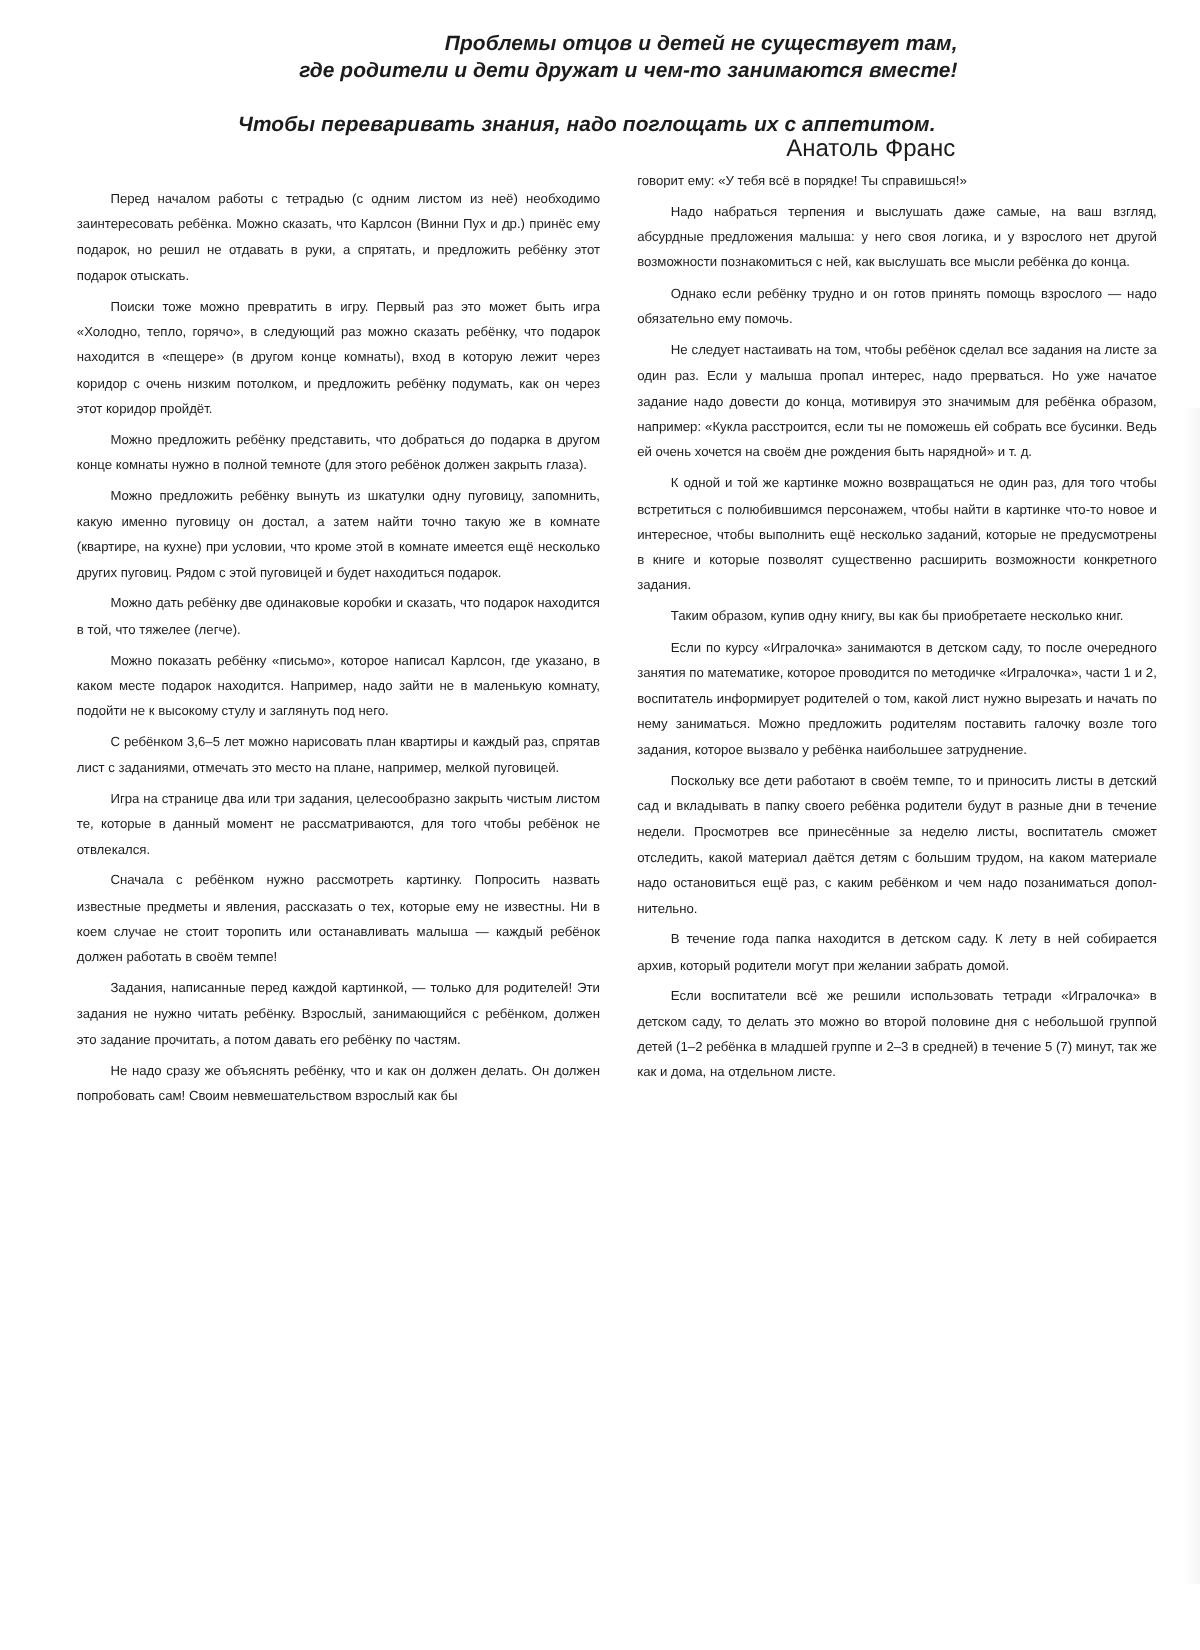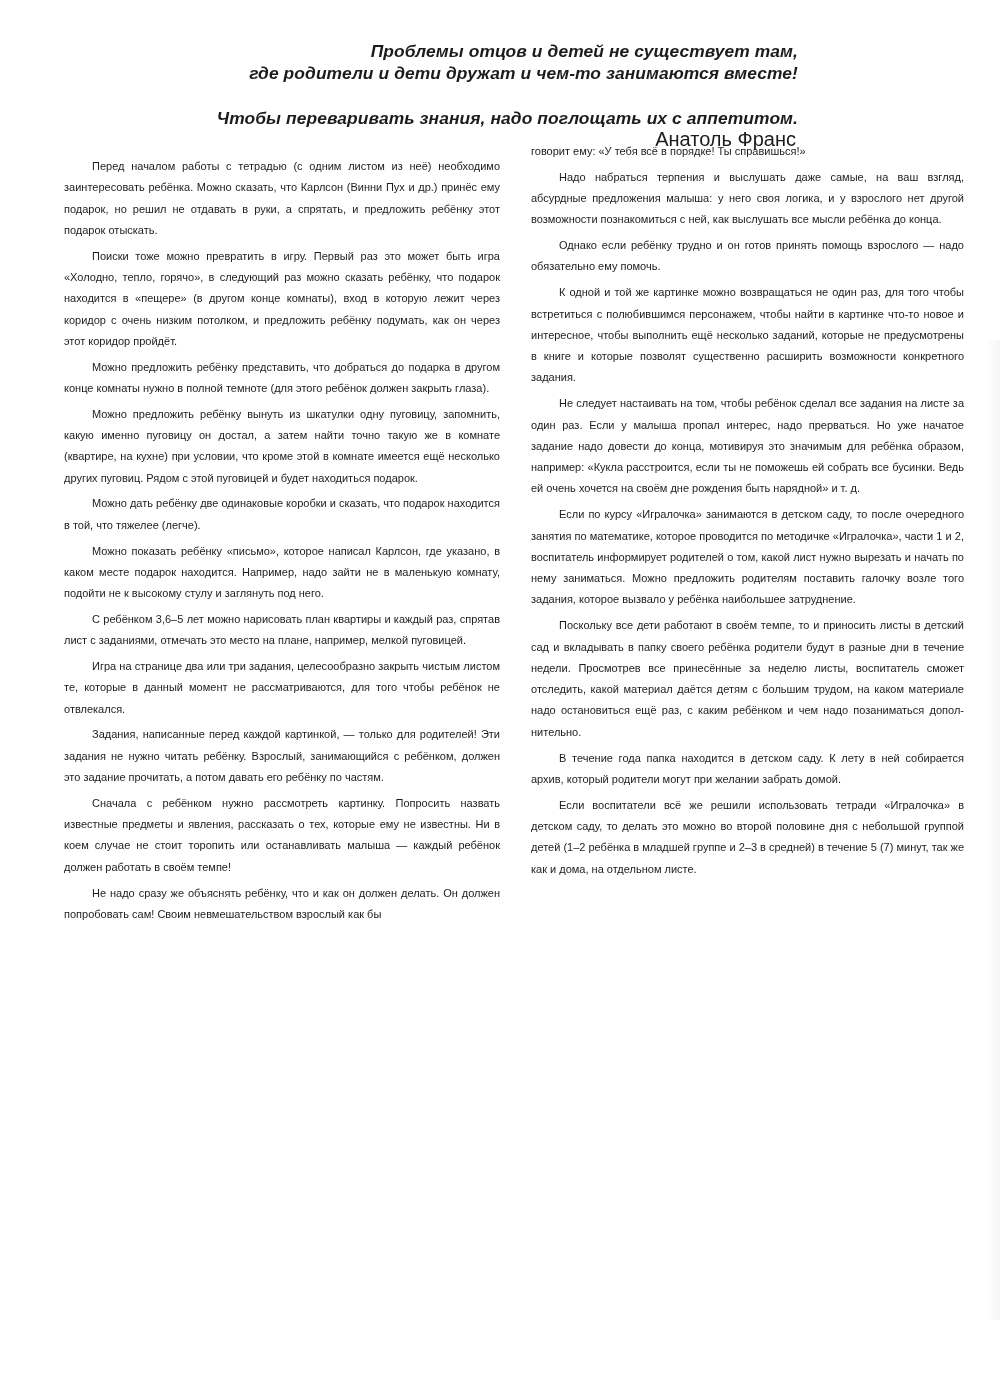"Проблемы отцов и детей не" .epigraphs { top: 40px -> 25px }
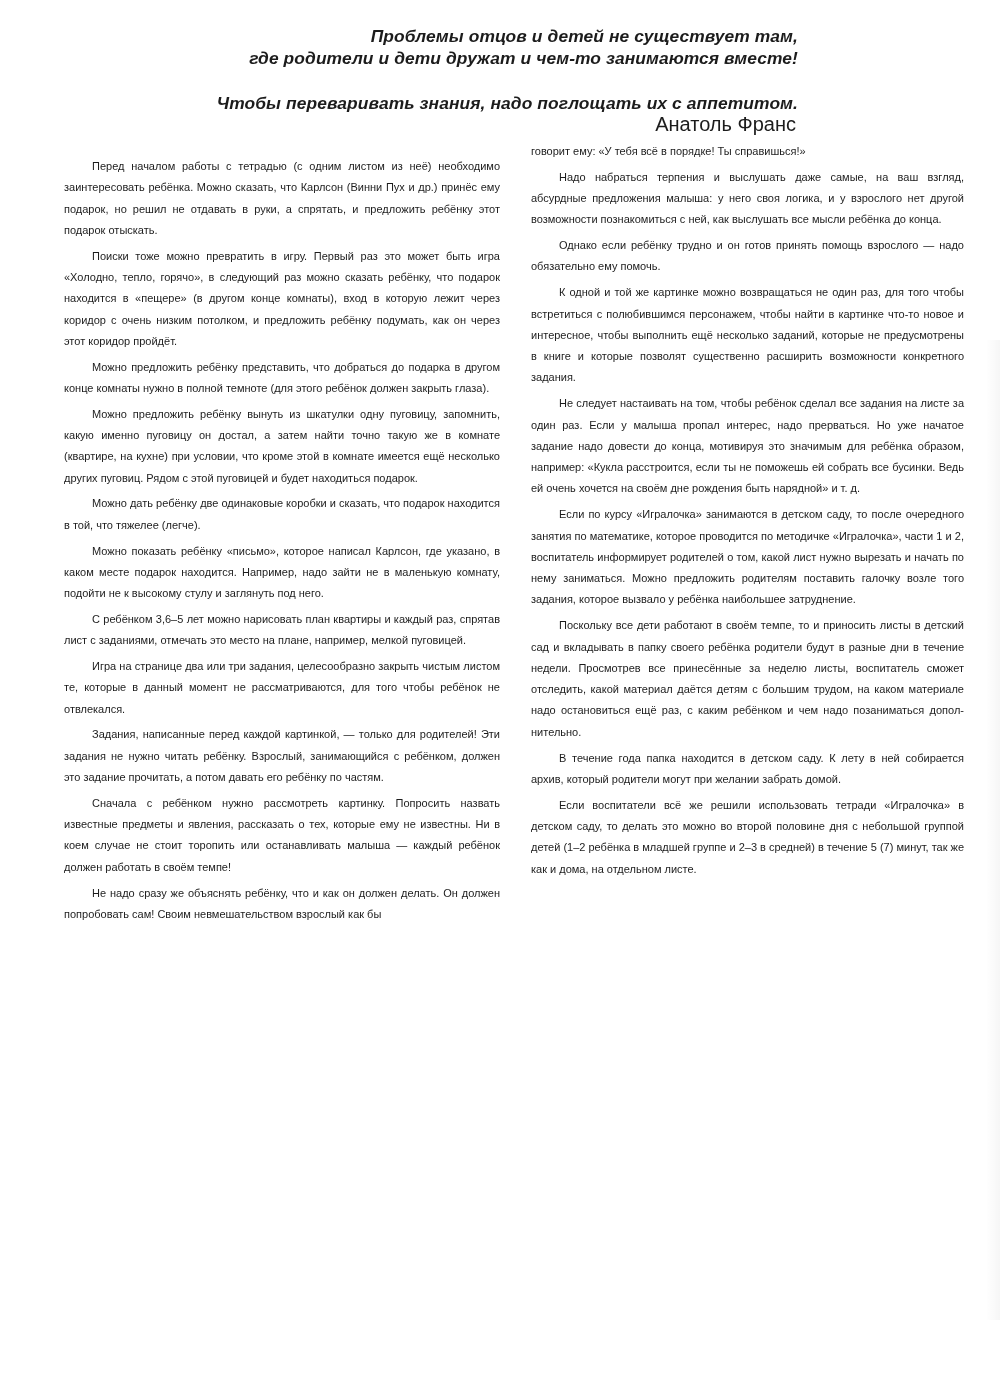"Чтобы переваривать знания, надо" .epigraph-2 { text-align: none -> center }
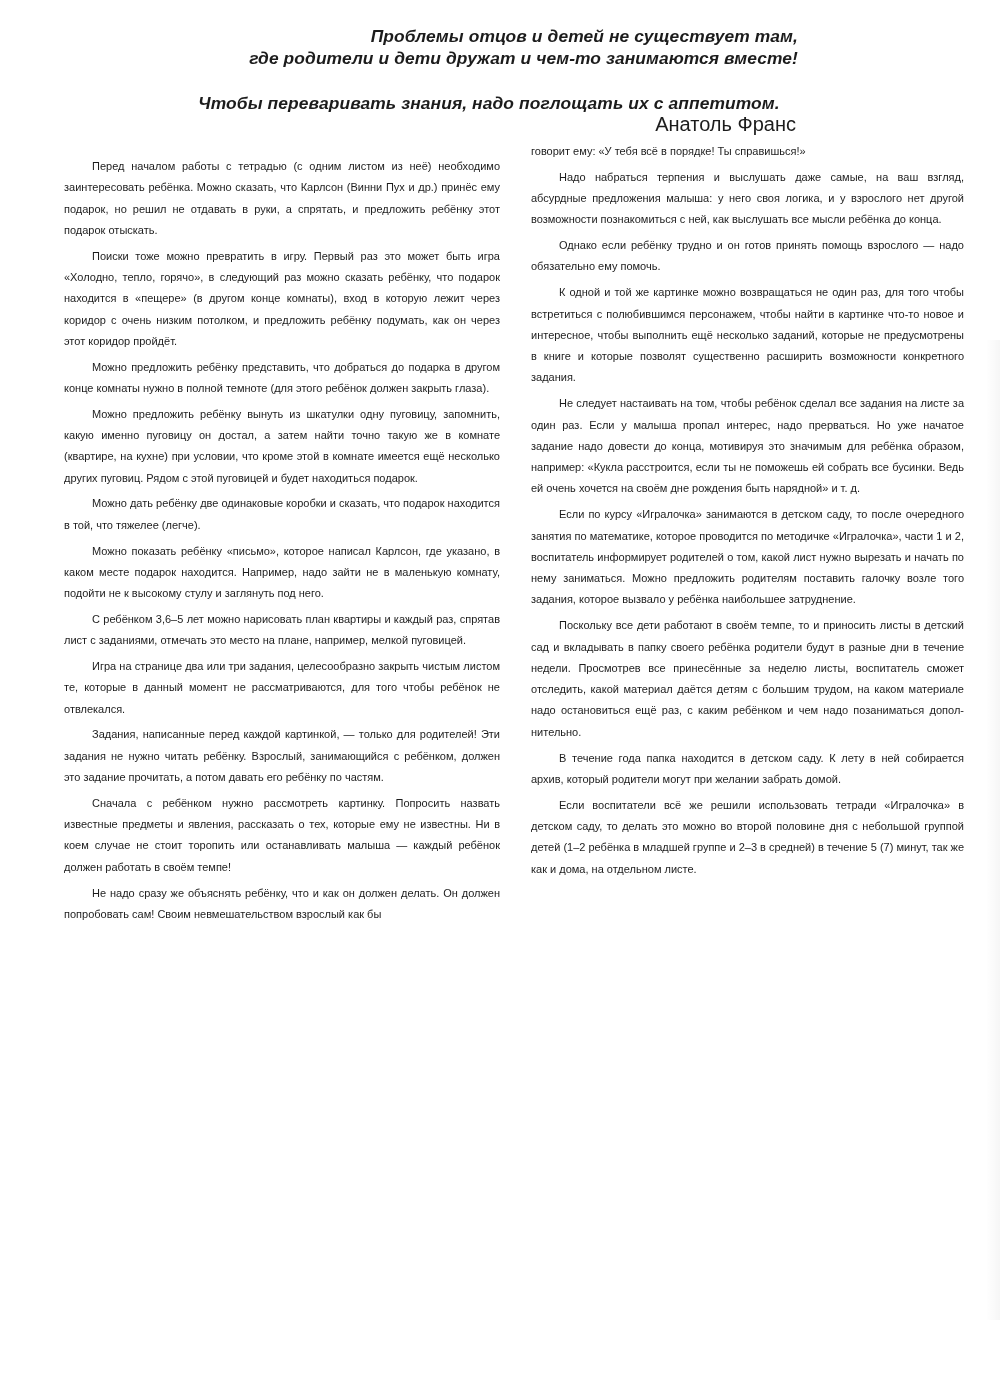"К одной и той же" p.para { order: before "Не следует настаивать на том," -> after "Не следует настаивать на том," }
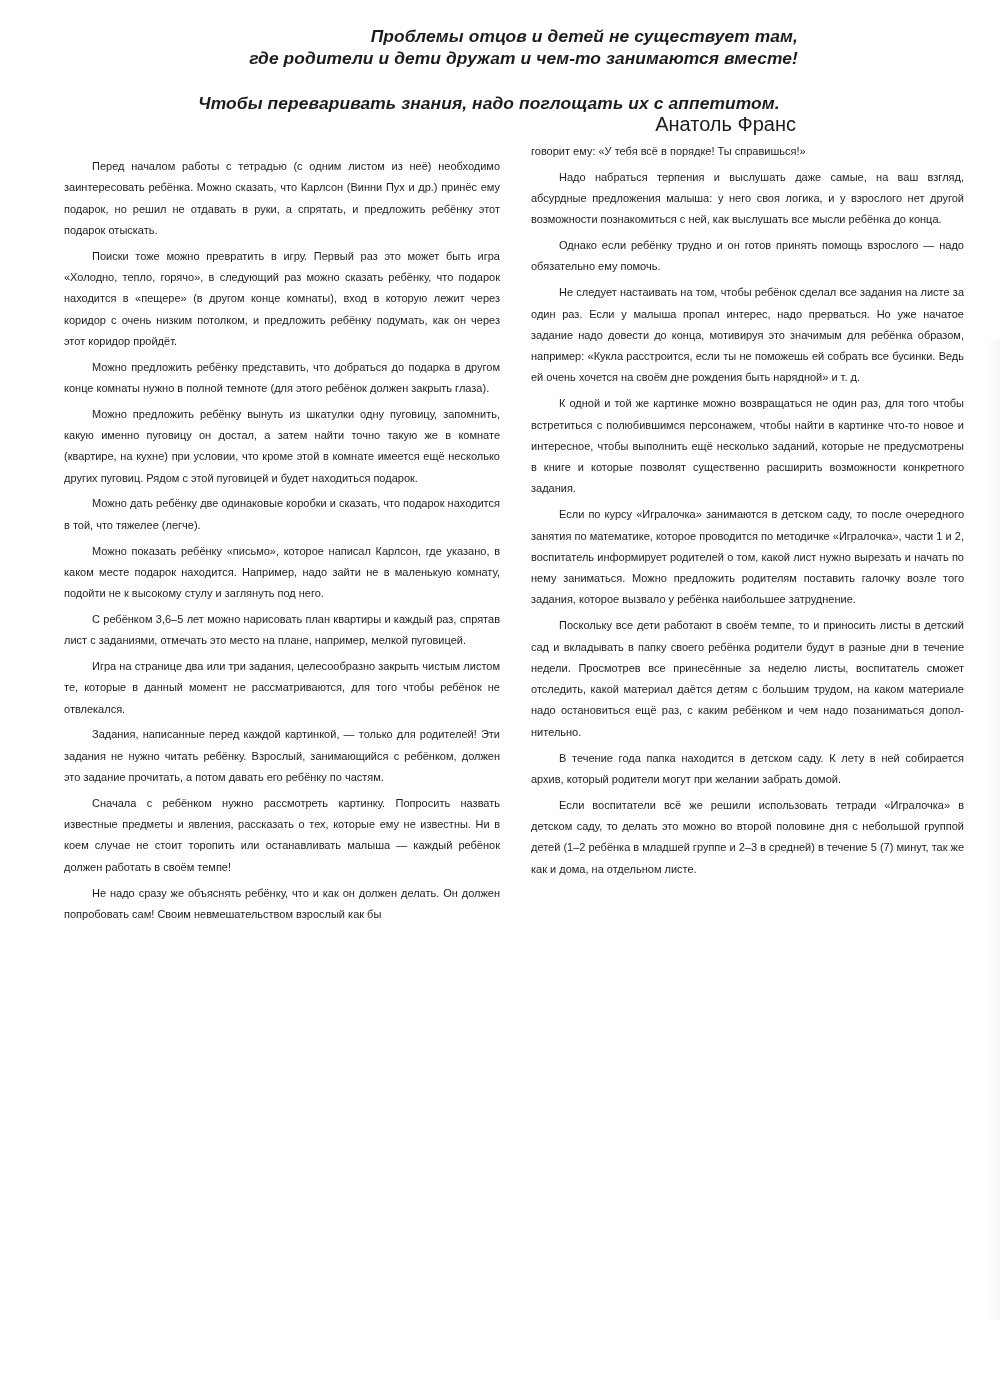"Таким образом, купив одну книгу," p.para { html: none -> <p>Таким образом, купив одну книгу, вы как бы приобретаете несколько книг.</p> }
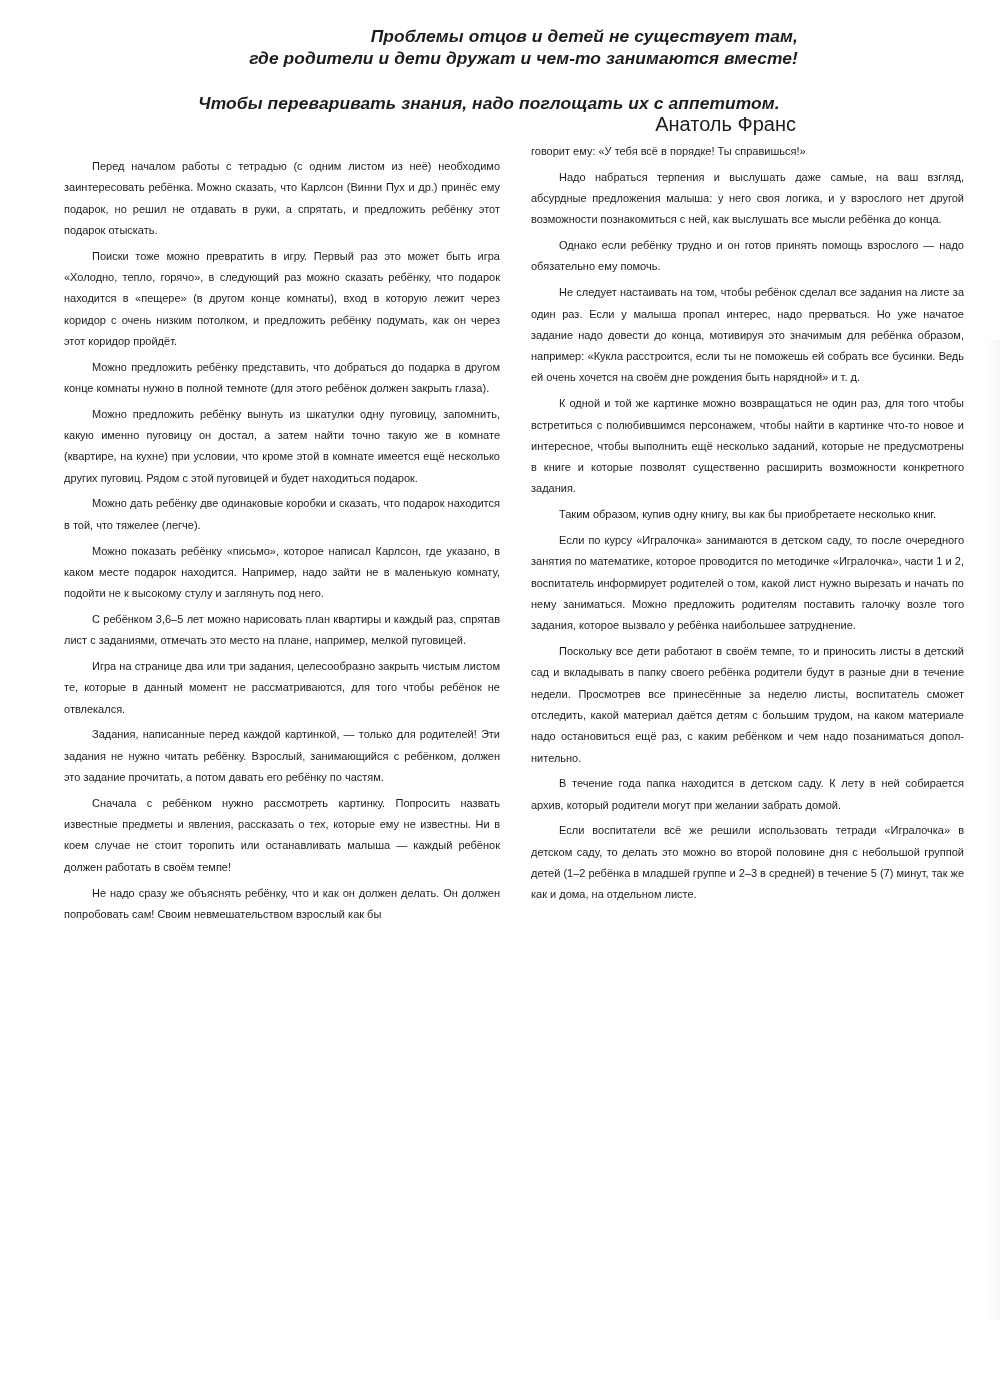"Задания, написанные перед каждой" p.para { order: before "Сначала с ребёнком нужно рассмотреть" -> after "Сначала с ребёнком нужно рассмотреть" }
